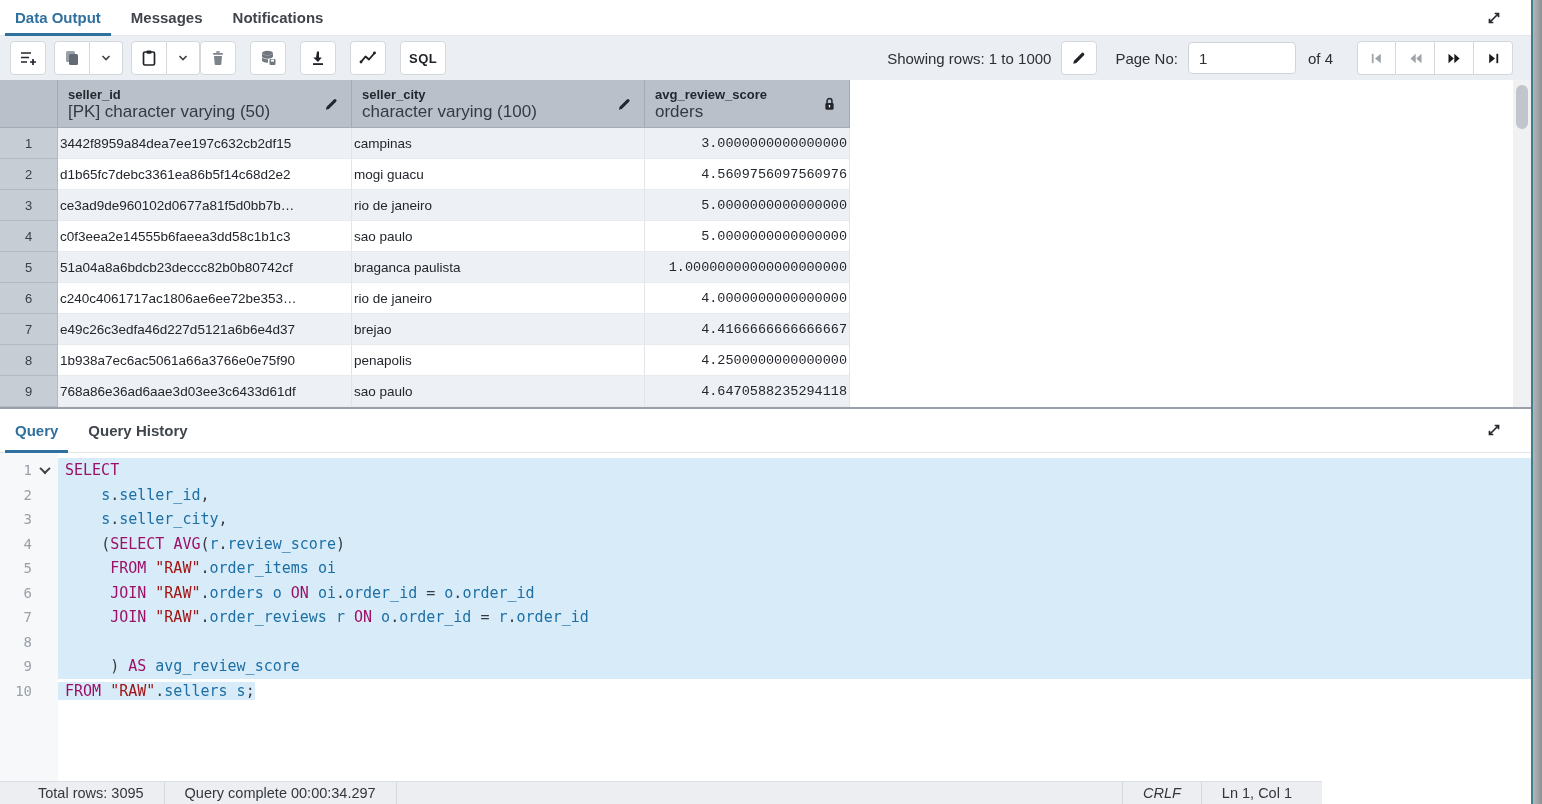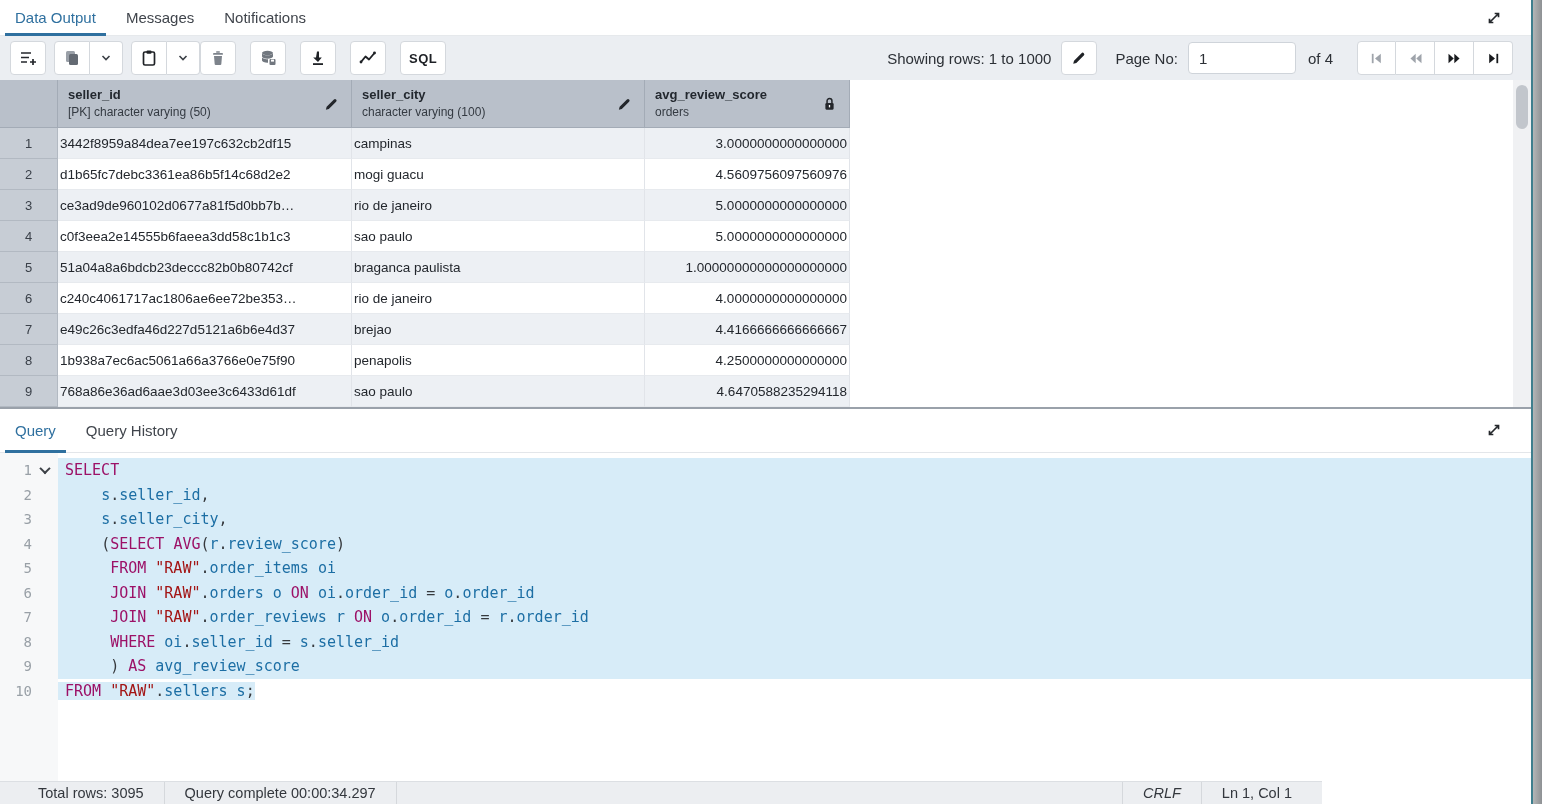"Data Output" .tab { font-weight: none -> bold }
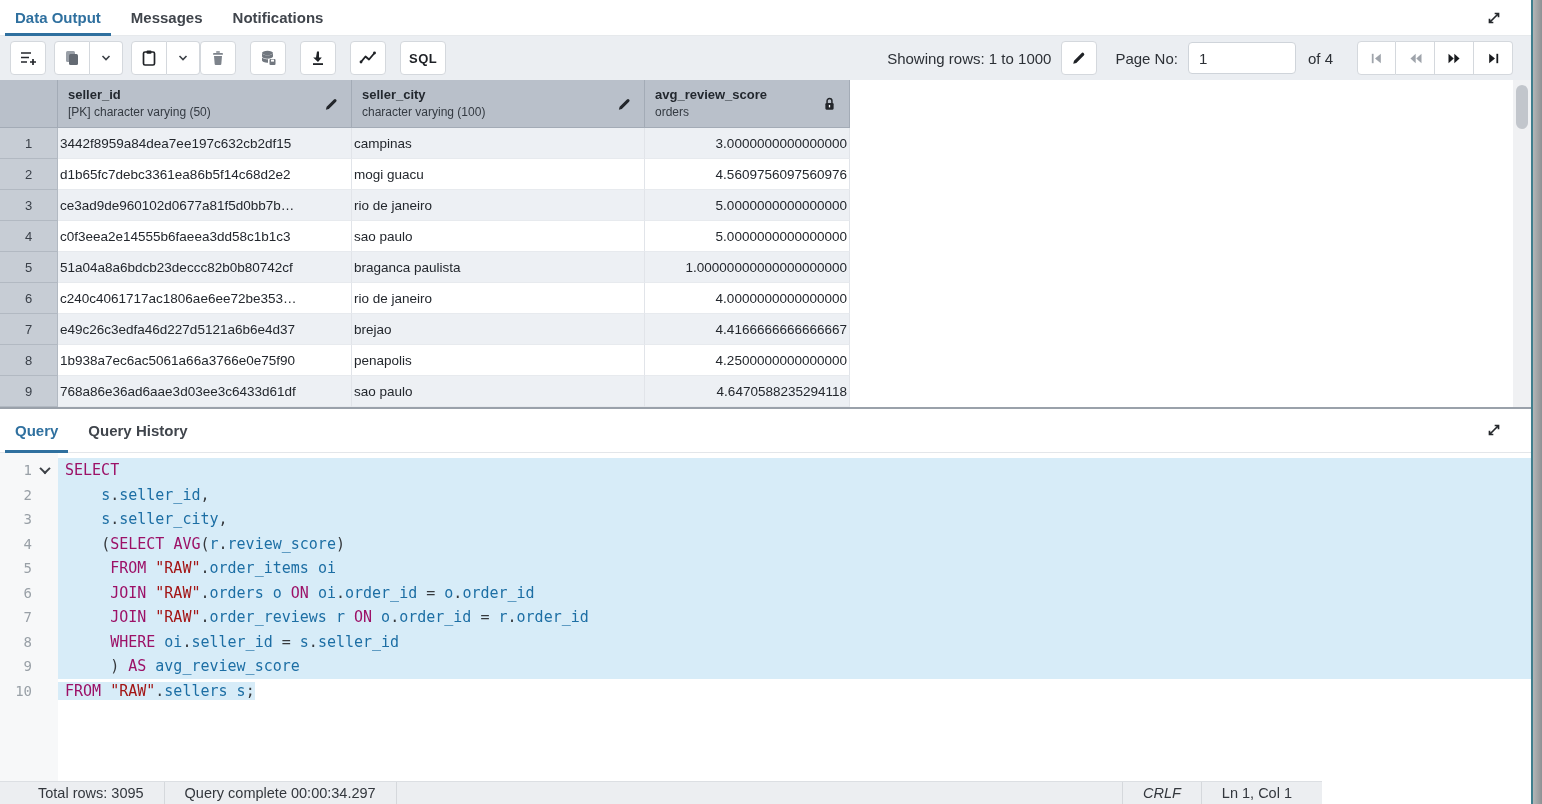"[PK] character varying (50)" .gcol .gtype { font-size: 12px -> 17px }
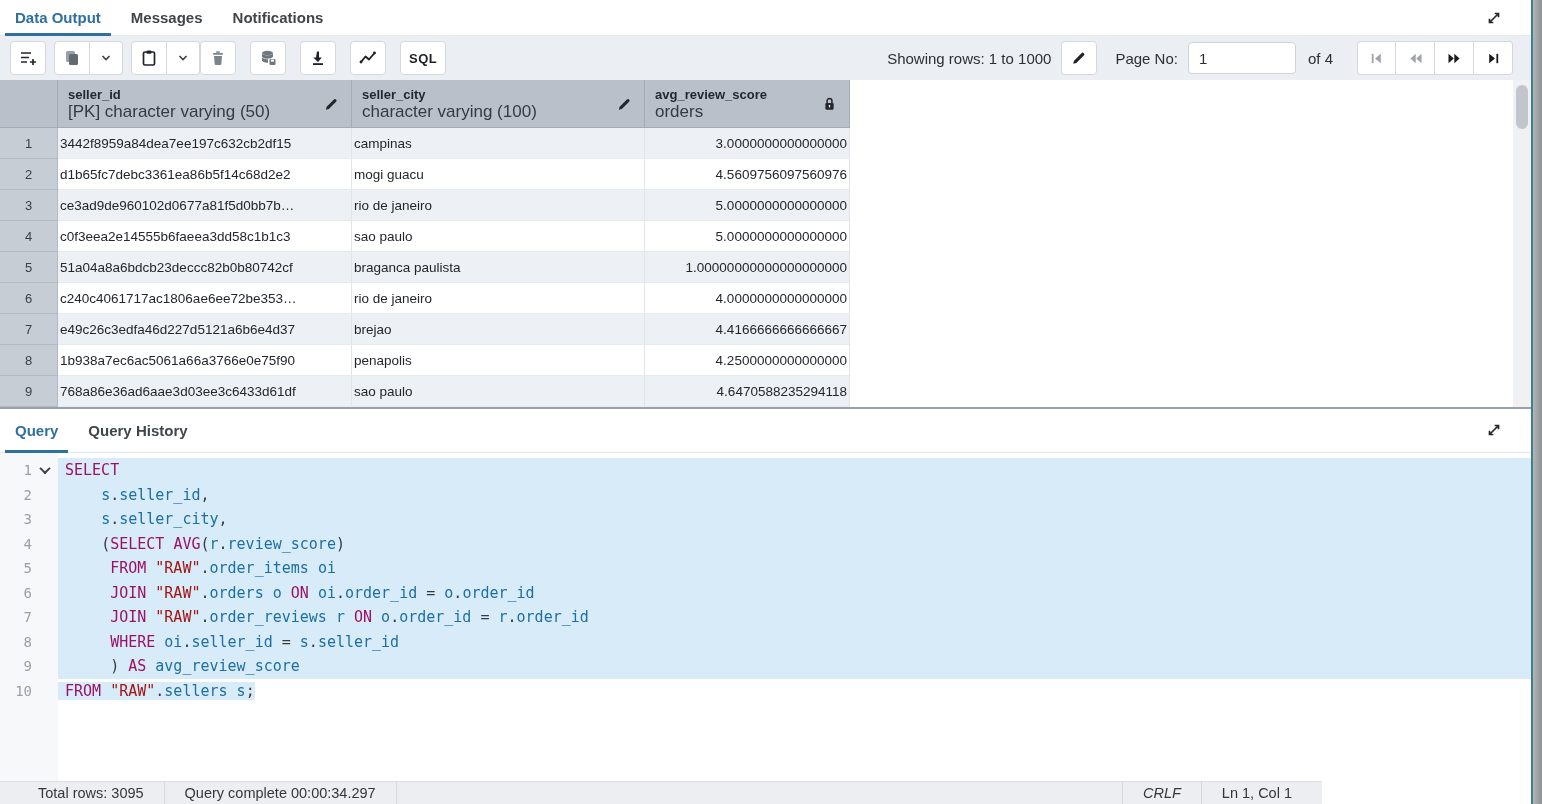"3.0000000000000000" .gcell.num { font-family: none -> Liberation Mono, monospace }
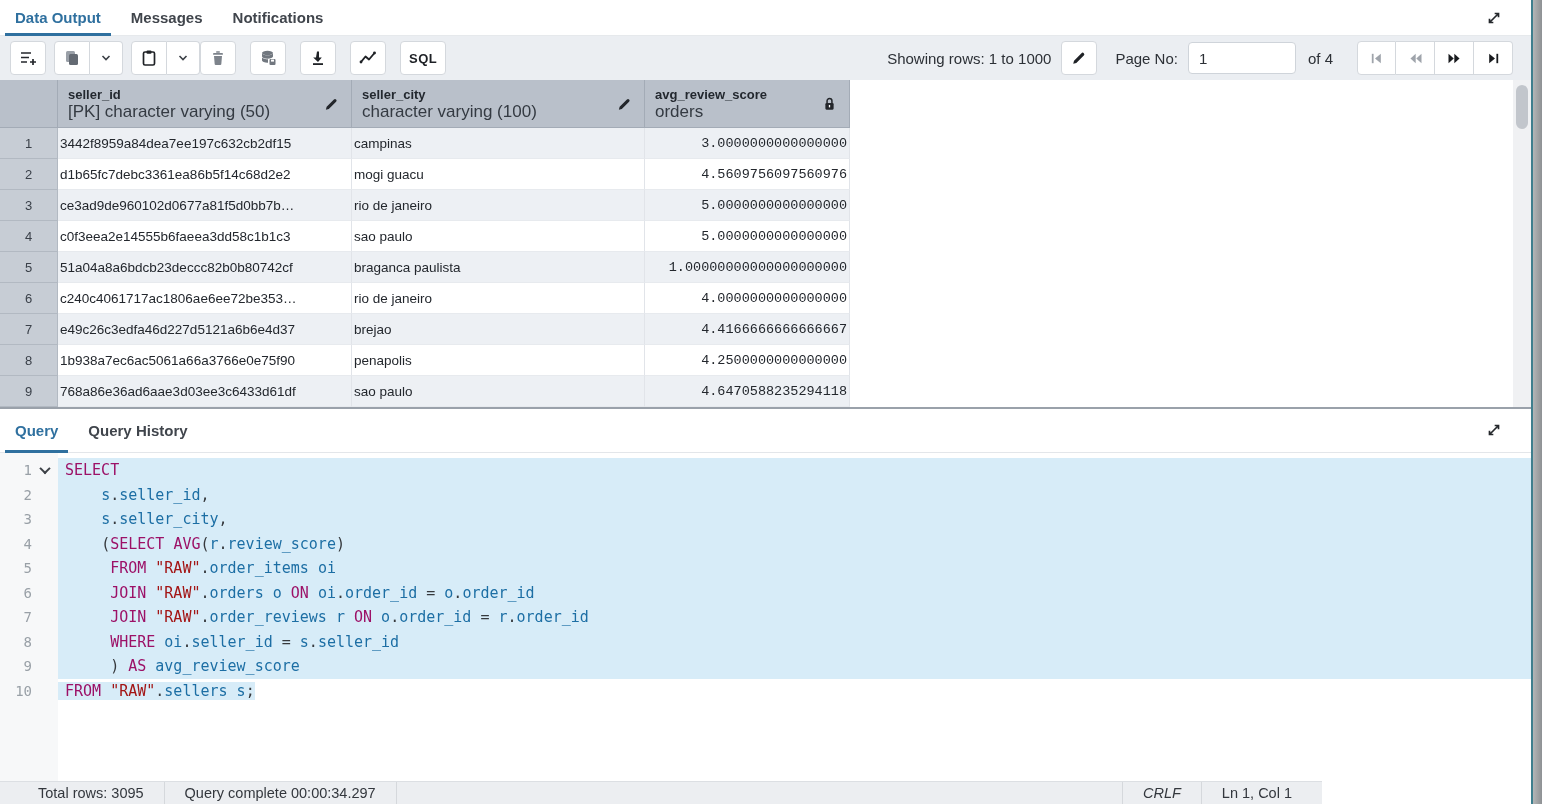"WHERE oi.seller_id = s.seller_id" span.code { html: <span><span> </span><span>WHERE</span><span> </span><span>oi</span><span>.</span><span>seller_id</span><span> = </span><span>s</span><span>.</span><span>seller_id</span></span> -> none }
